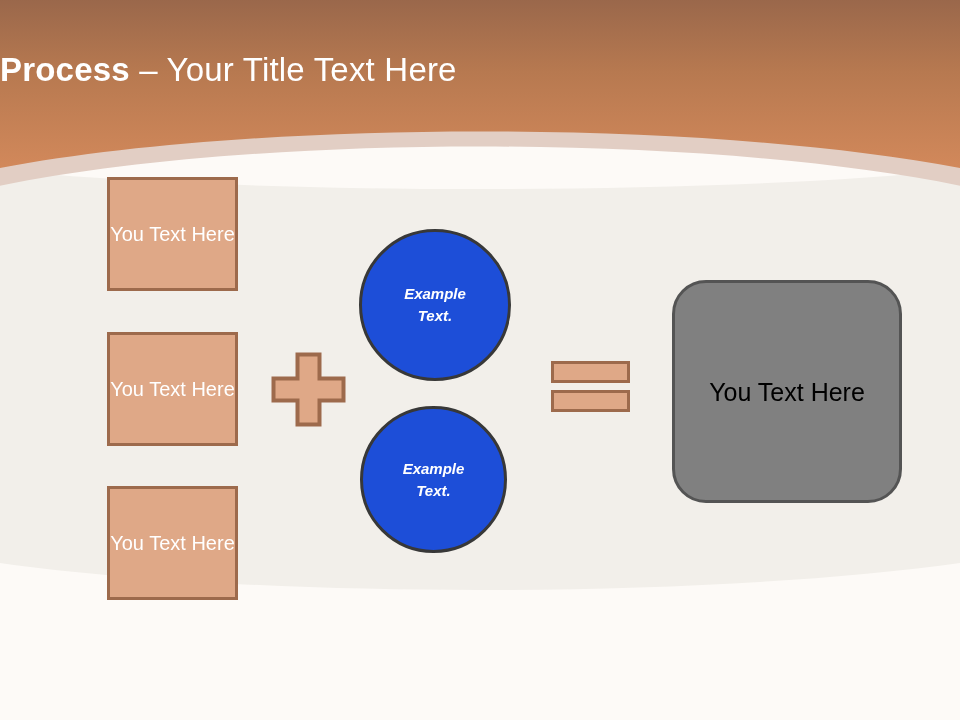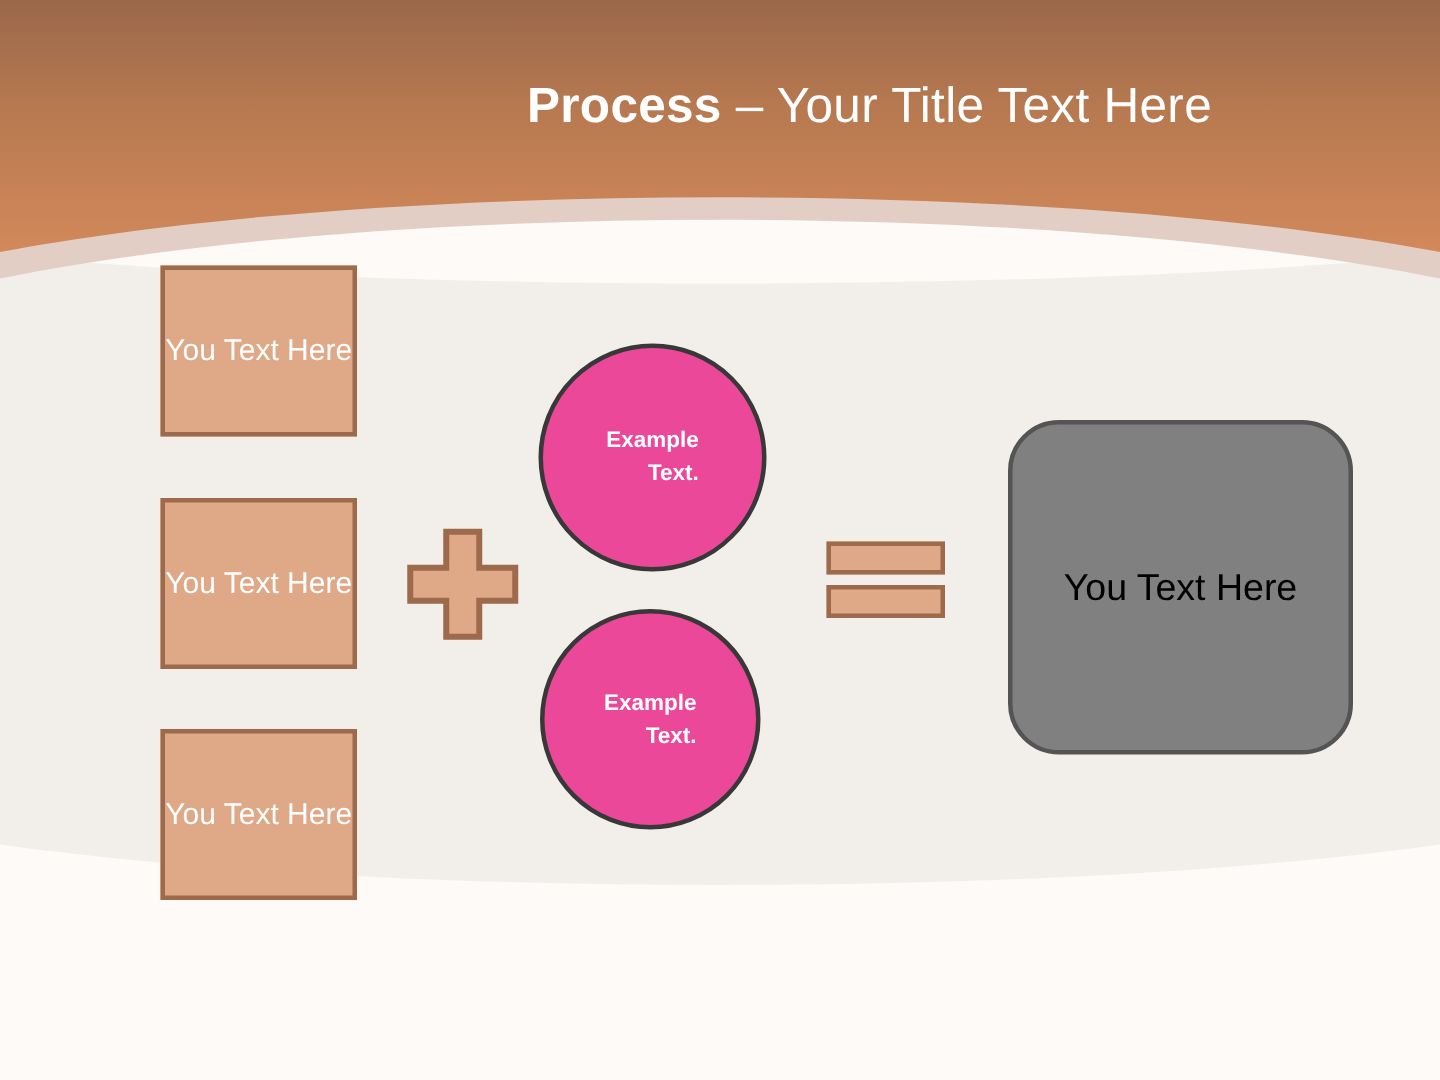"Process – Your Title Text" #slide-title { text-align: right -> left }
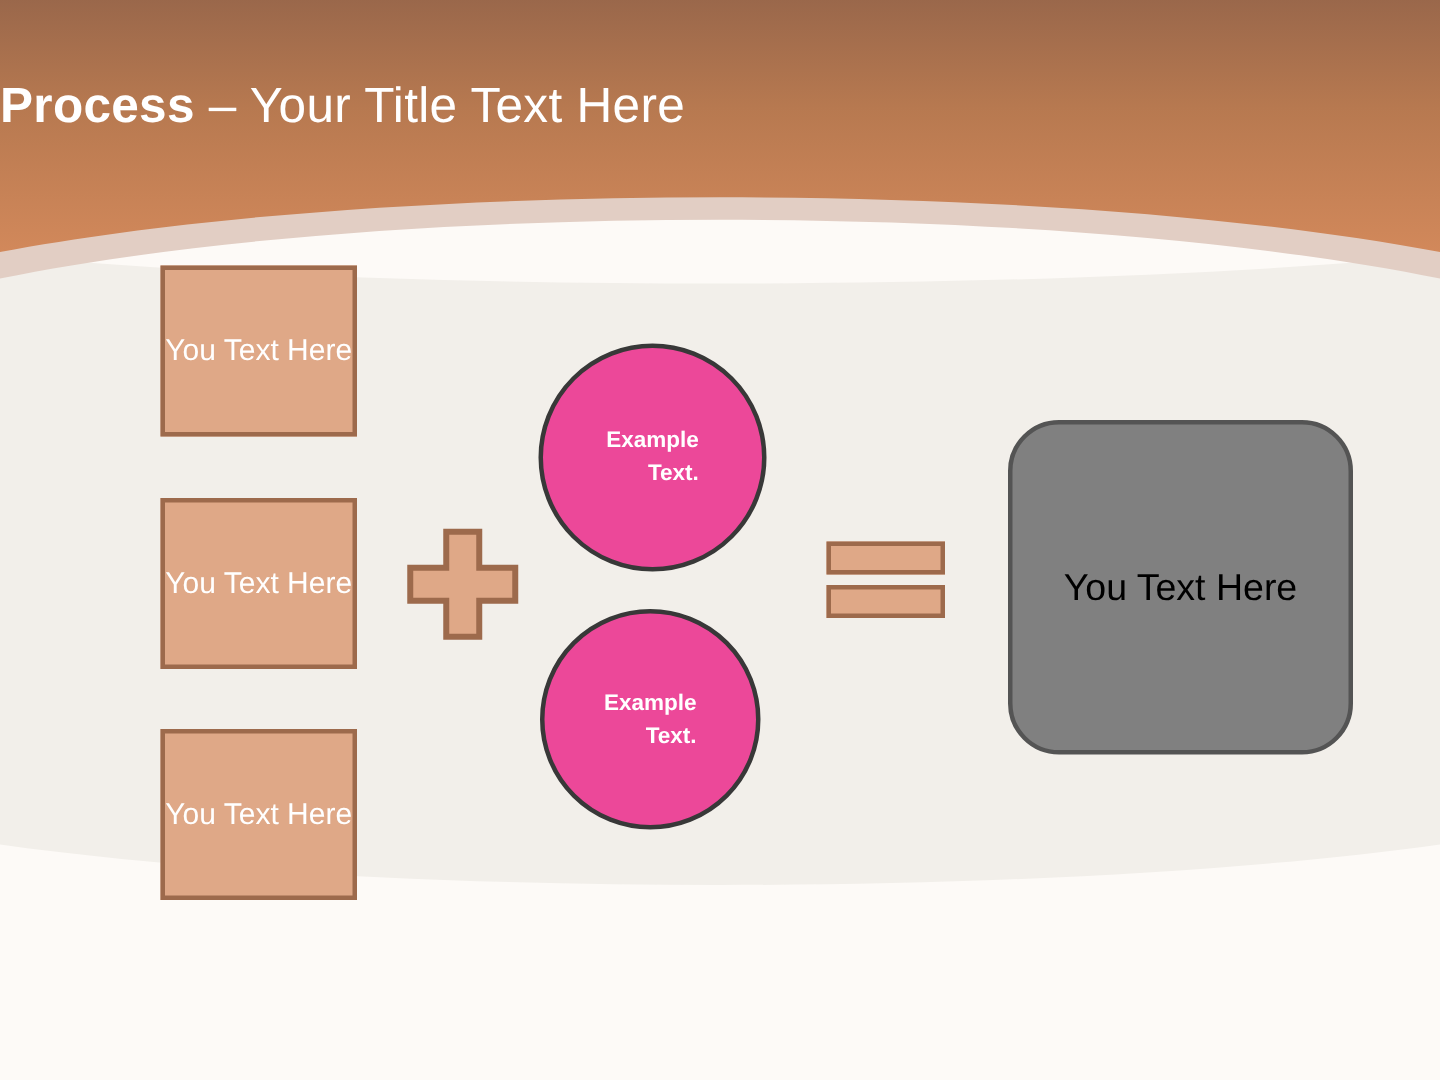"Example" .circle { background: #ec4899 -> #1d4ed8; font-style: none -> italic; text-align: right -> center }
